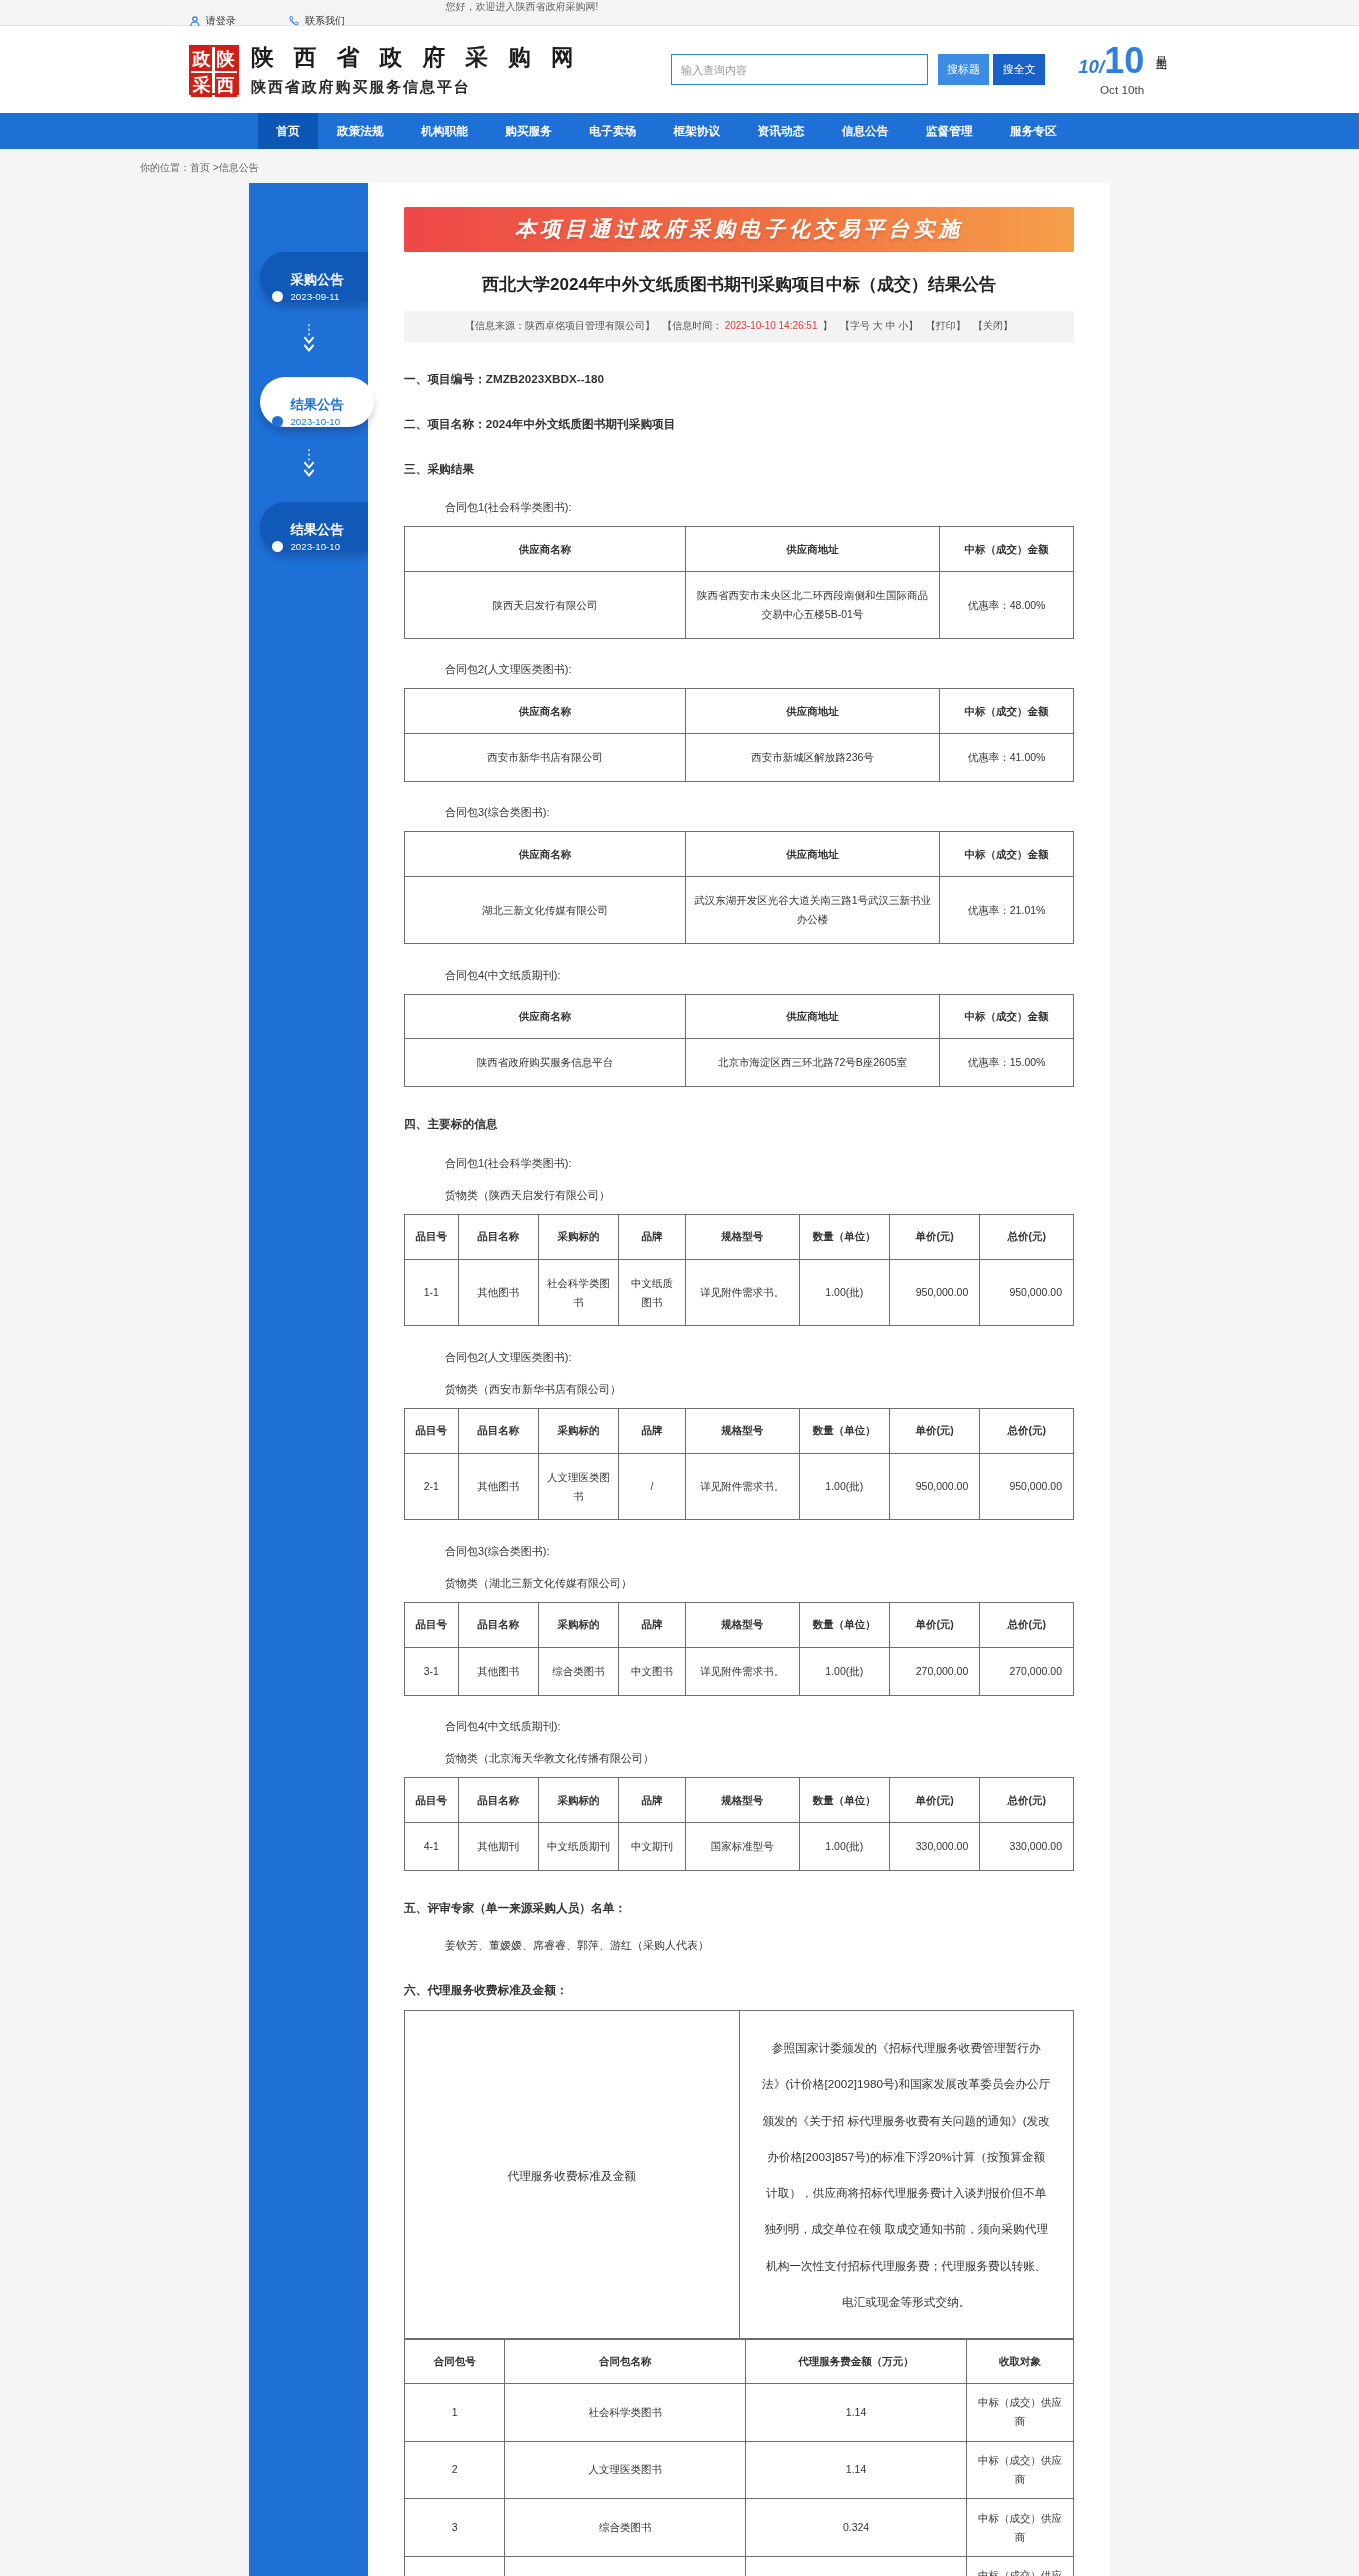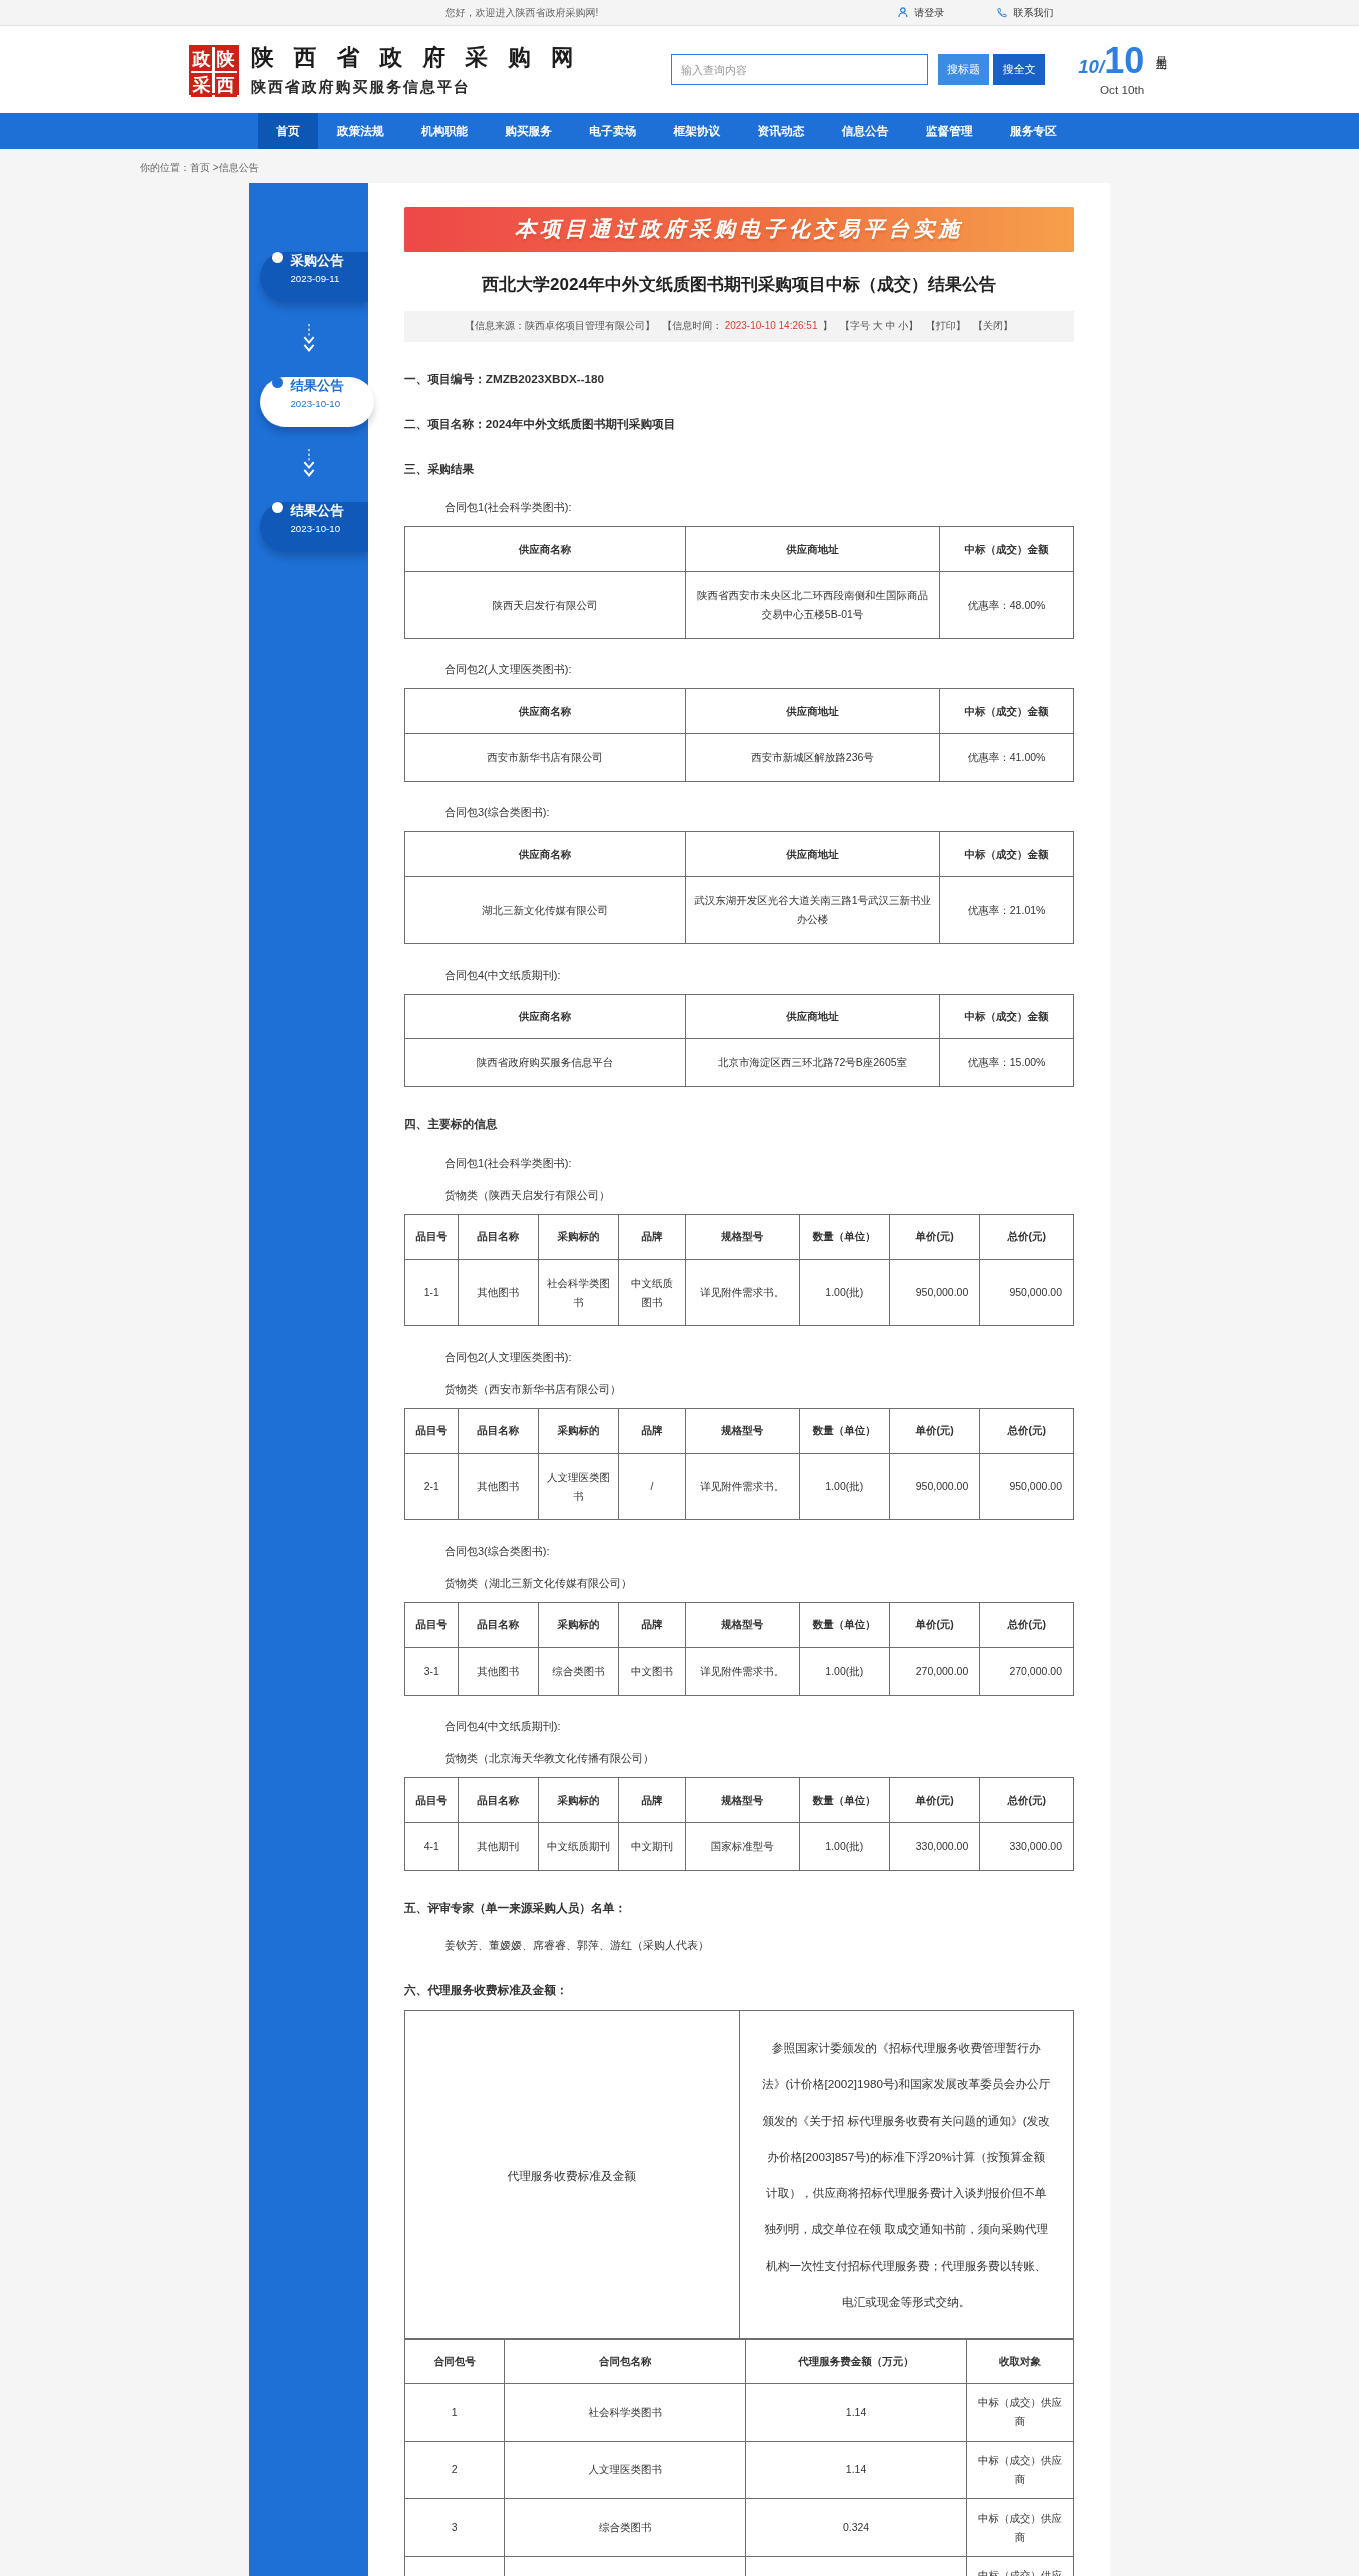"您好，欢迎进入陕西省政府采购网!" .topbar-inner { align-items: center -> flex-start; flex-direction: none -> column }
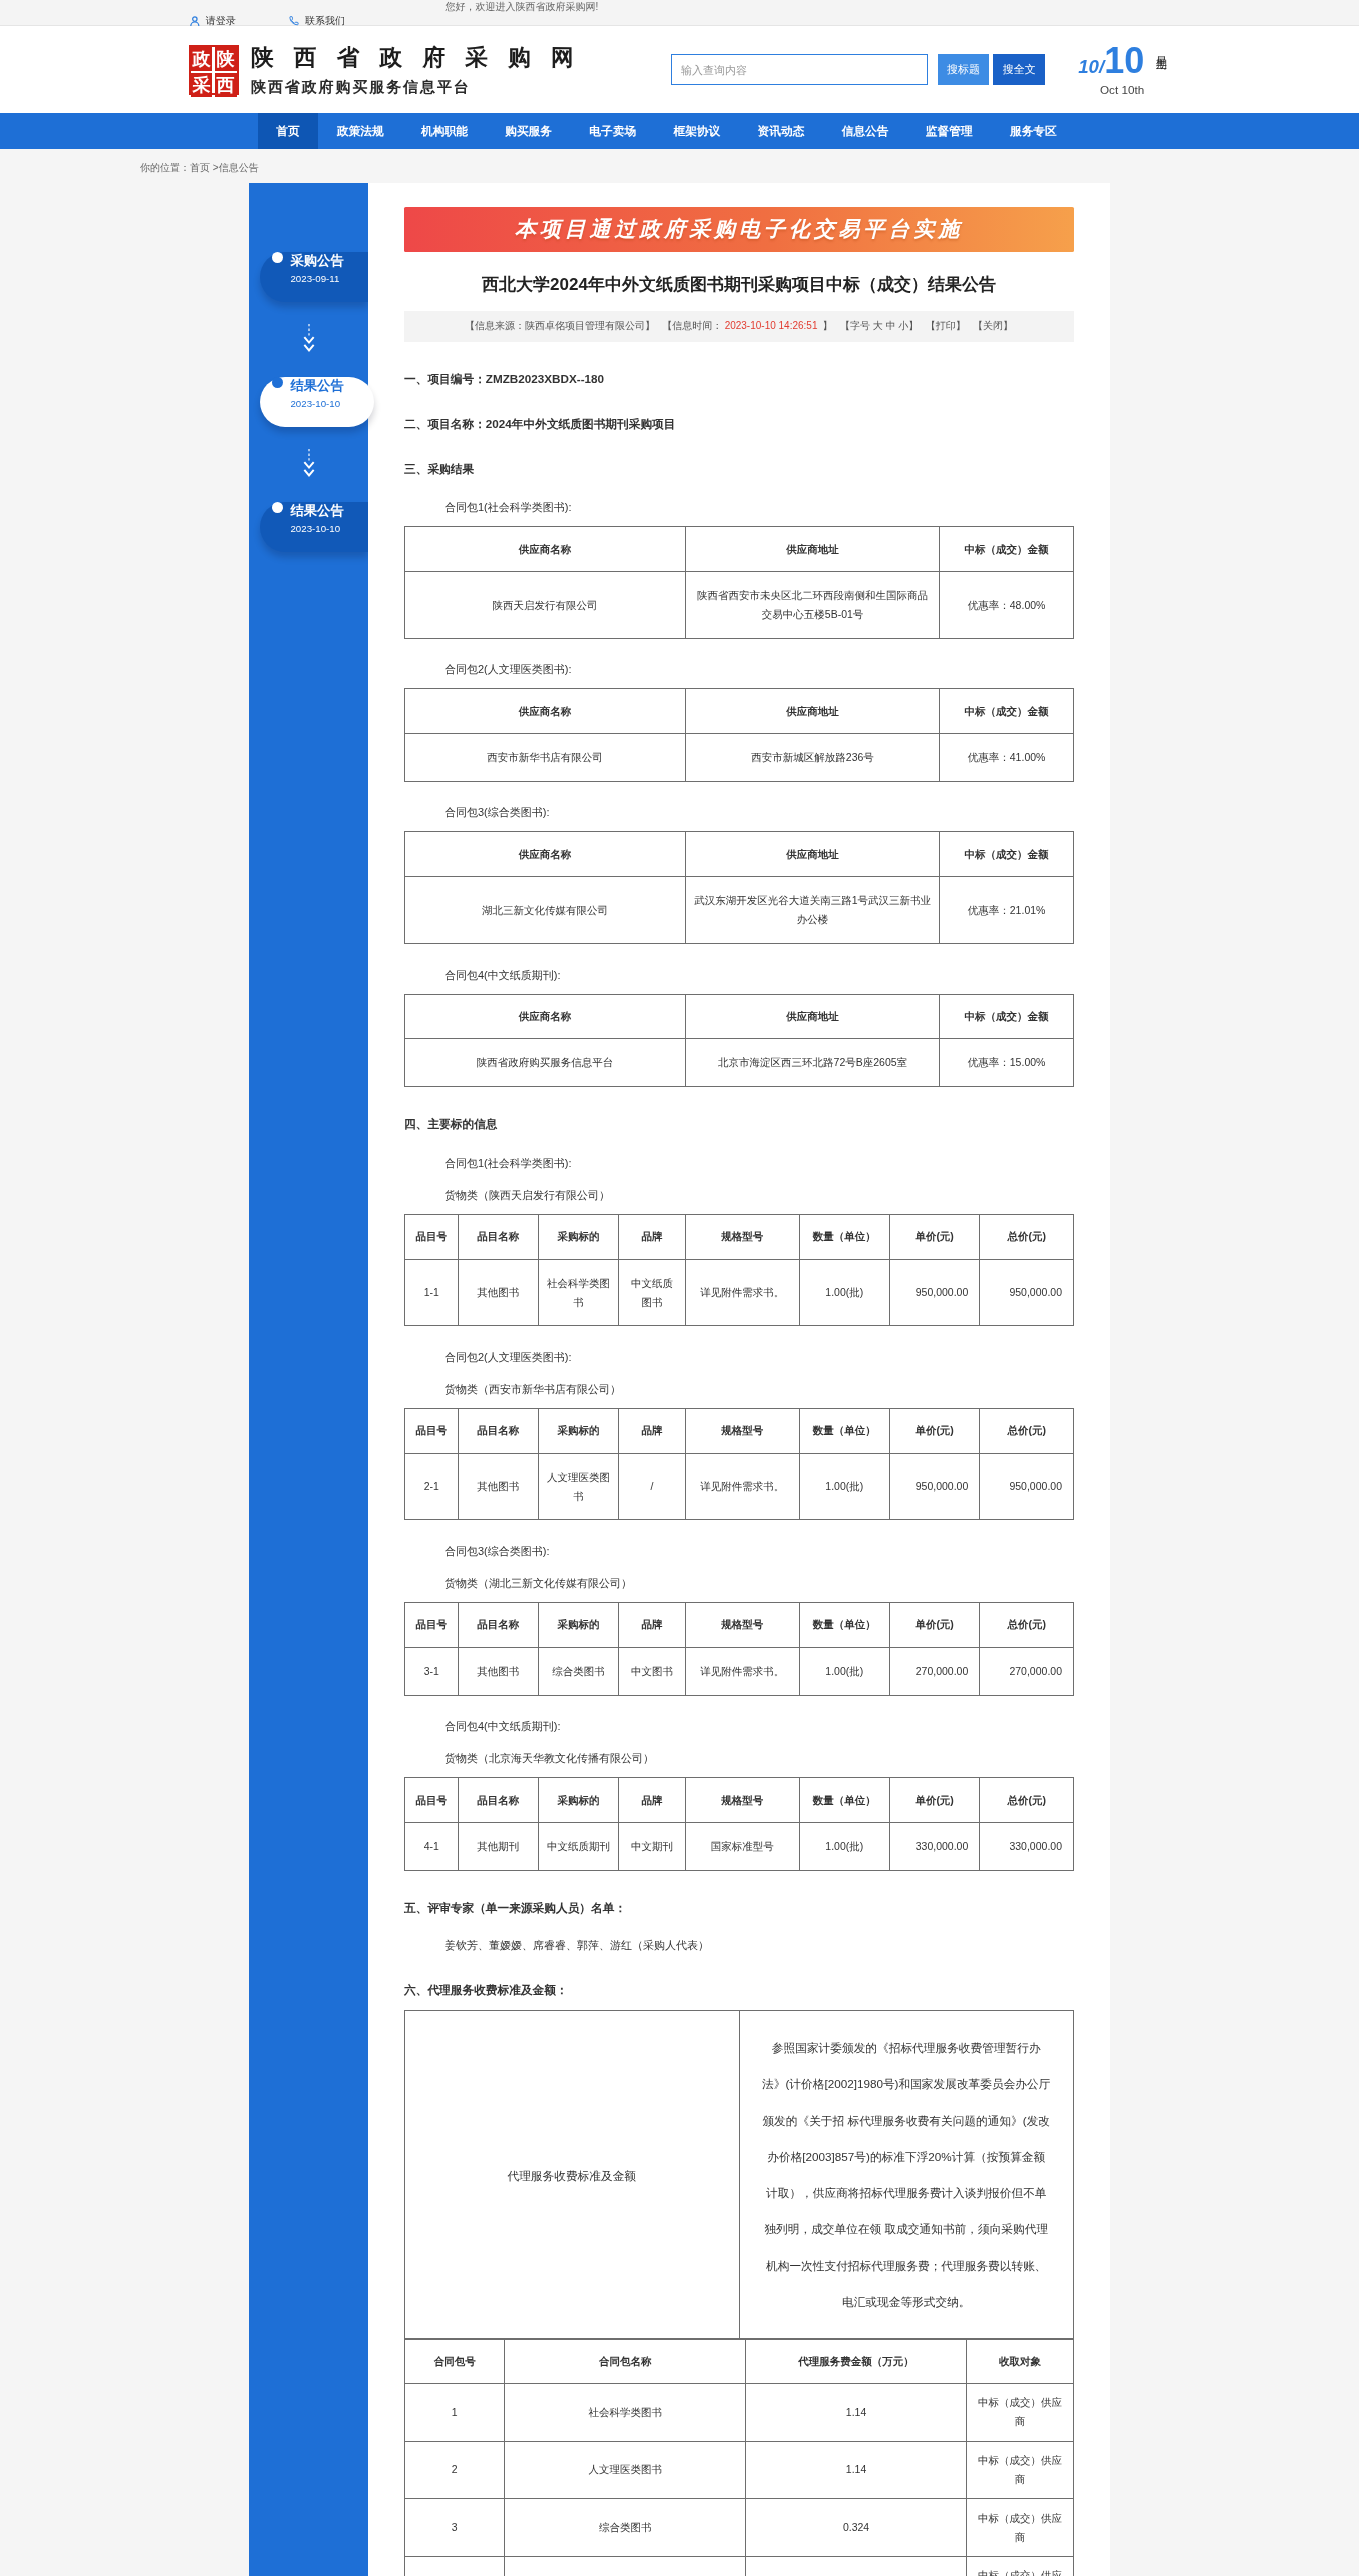"采购公告" .pill { align-items: flex-start -> flex-end }
